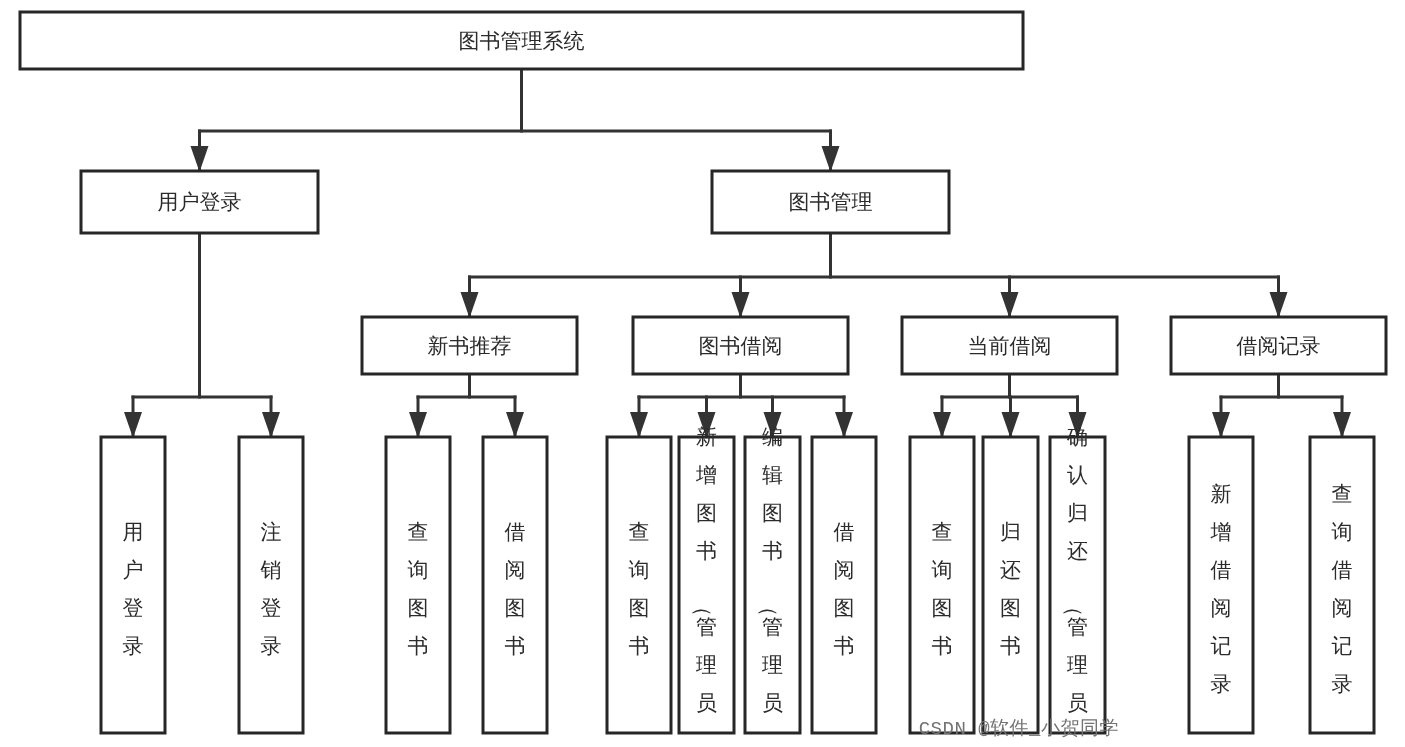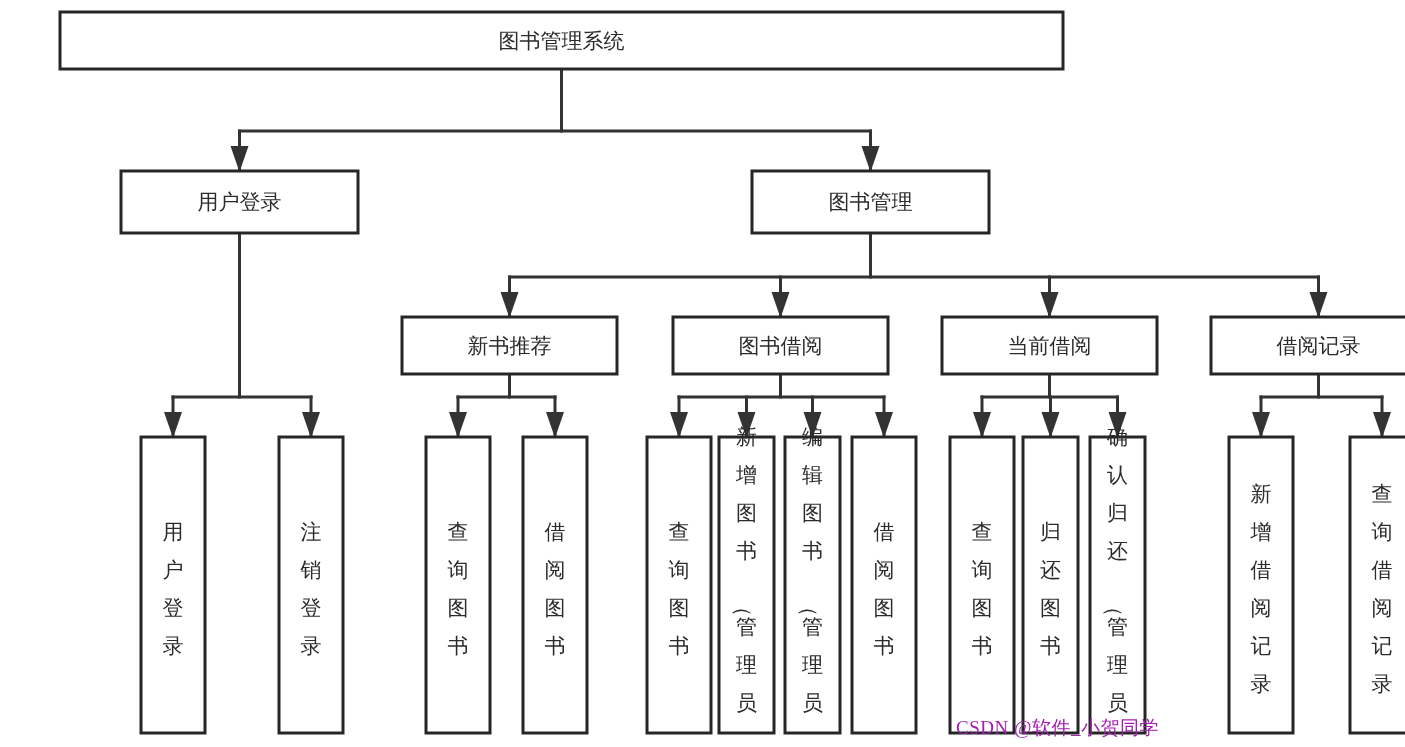"图书管理系统" #diagram-root { margin-left: 40px -> none }
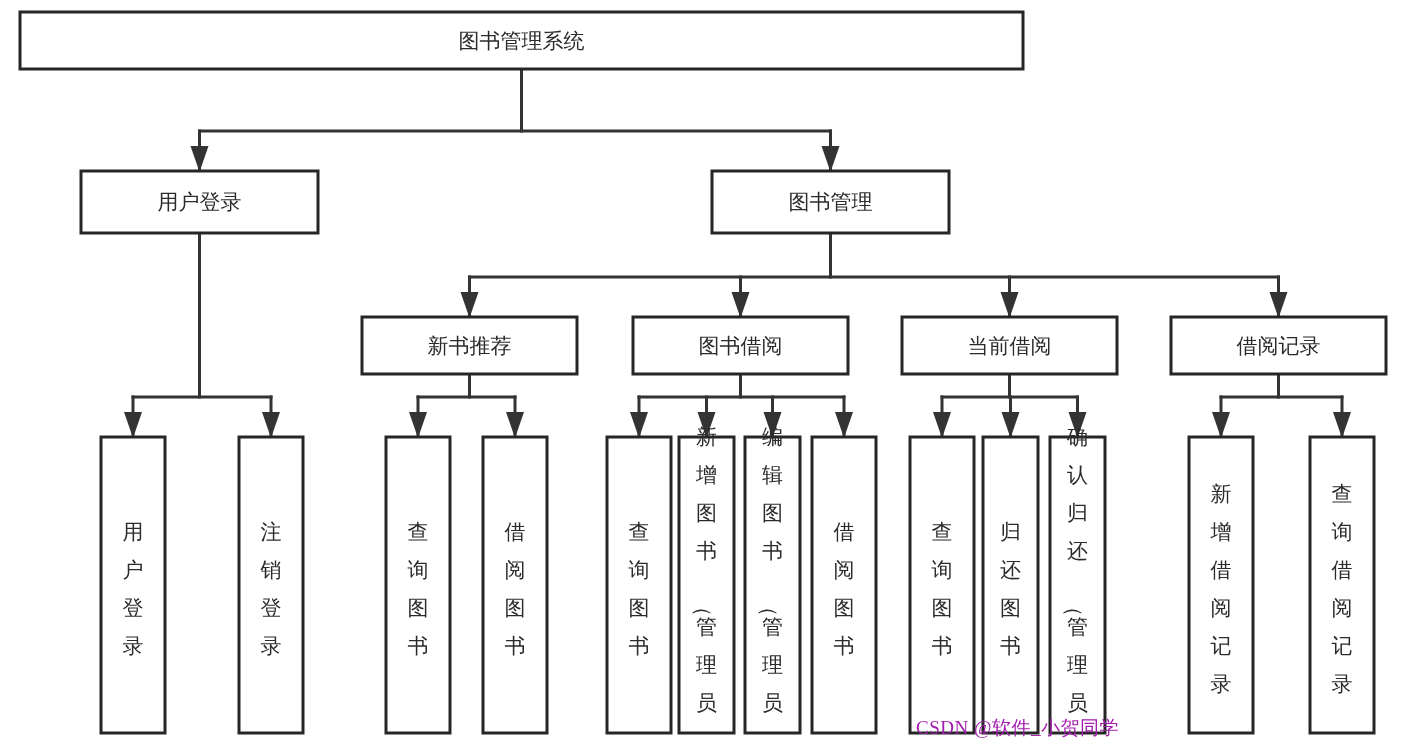"CSDN @软件_小贺同学" .watermark { color: #a21caf -> #737373; font-family: Liberation Serif, serif -> Liberation Mono, monospace }
